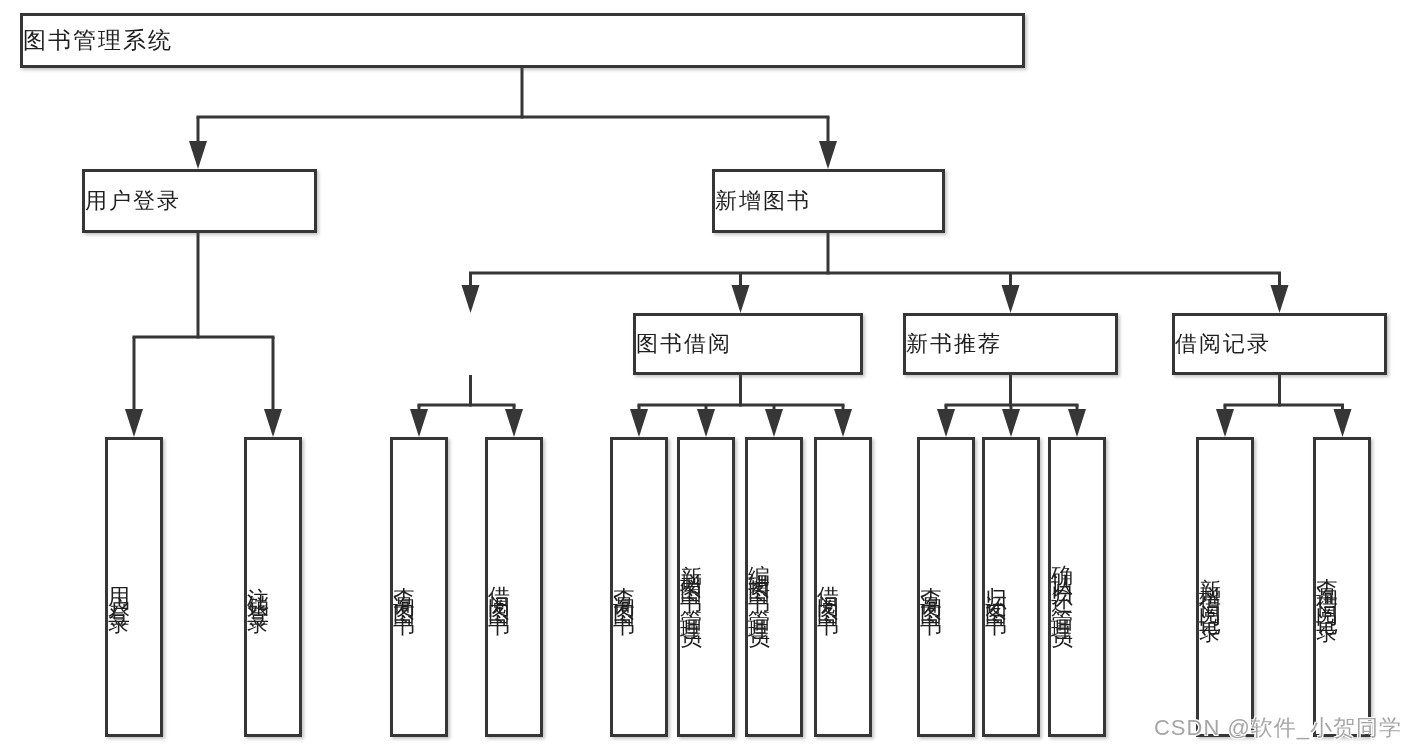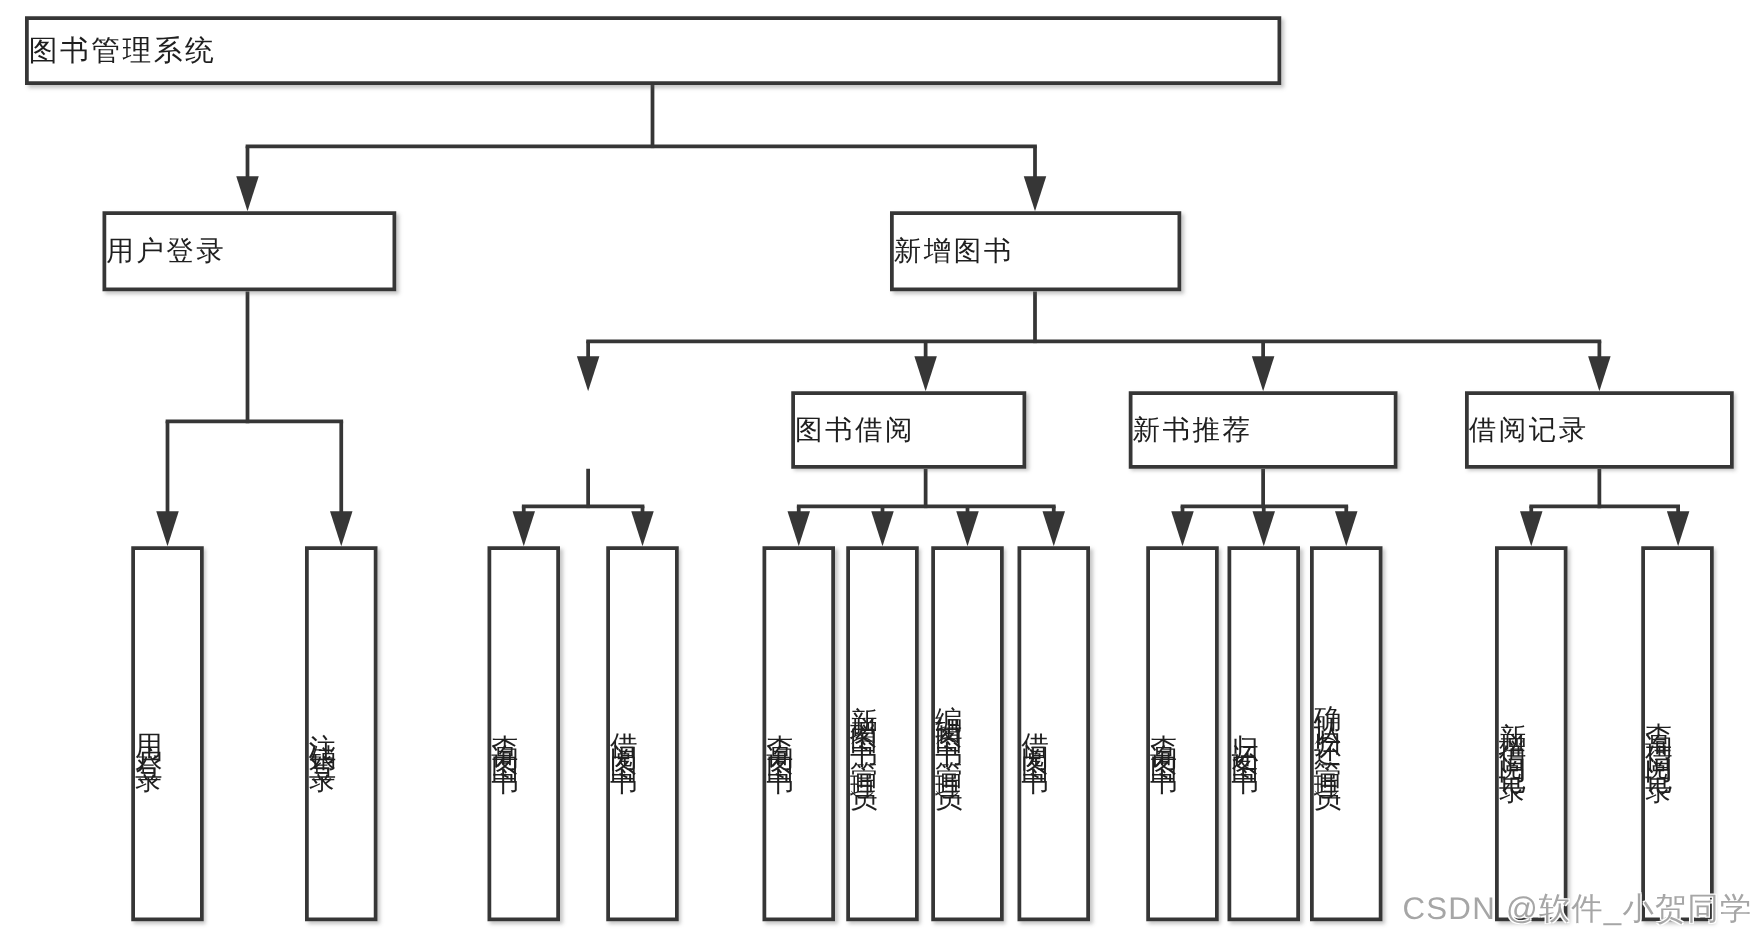"图书借阅" div.node { width: 188px -> 230px }
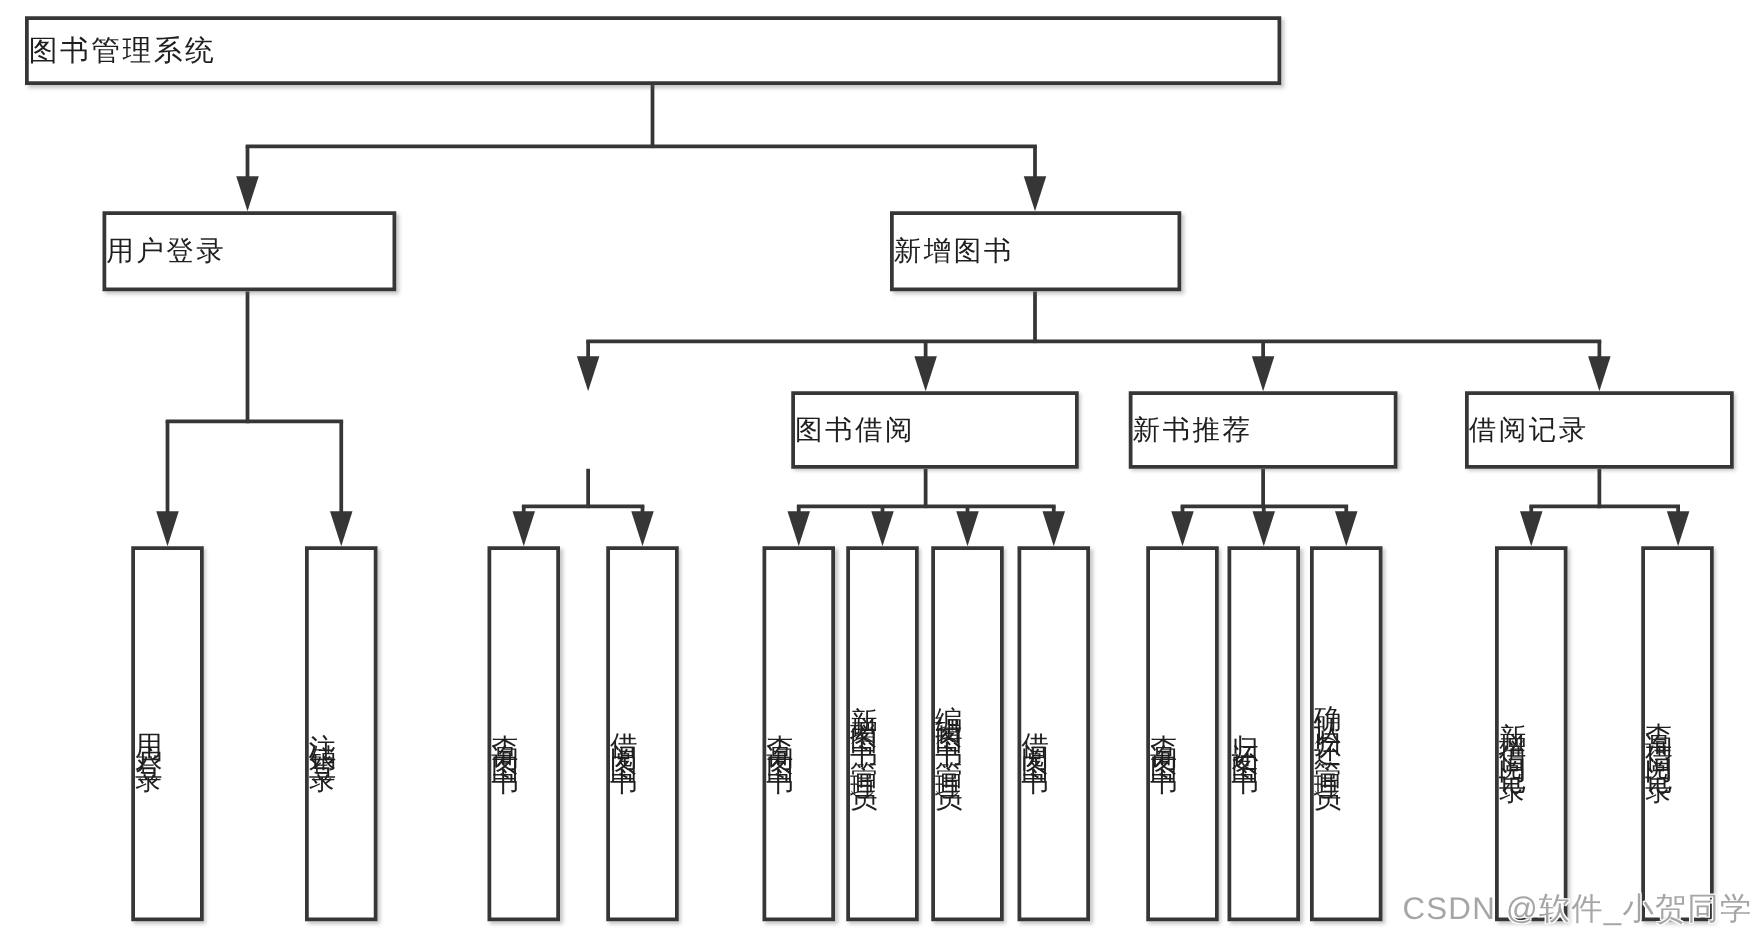"CSDN @软件_小贺同学" .watermark { font-size: 25px -> 22px }
